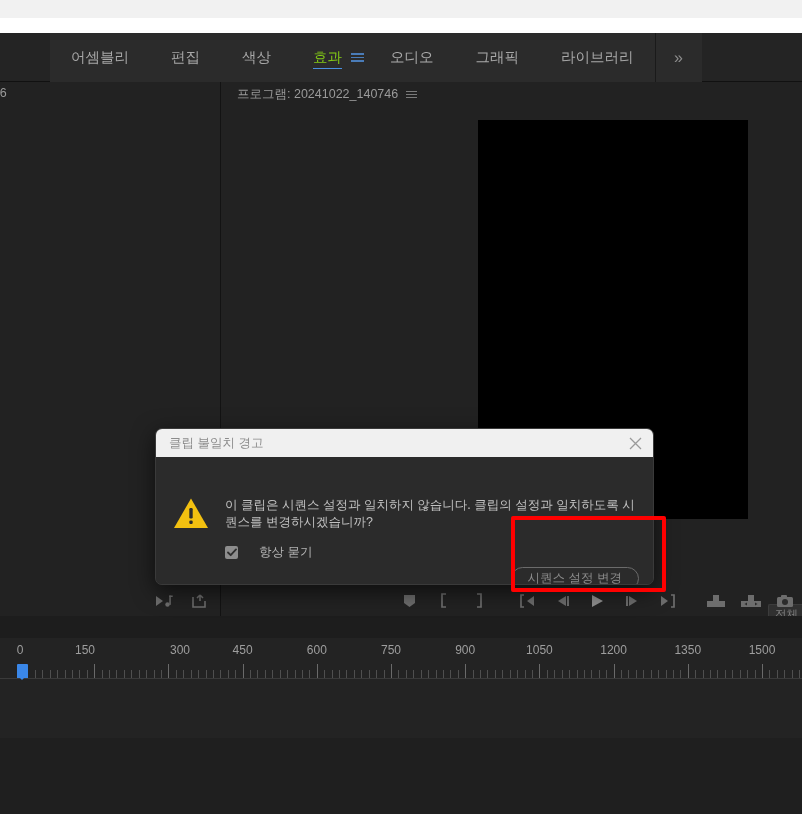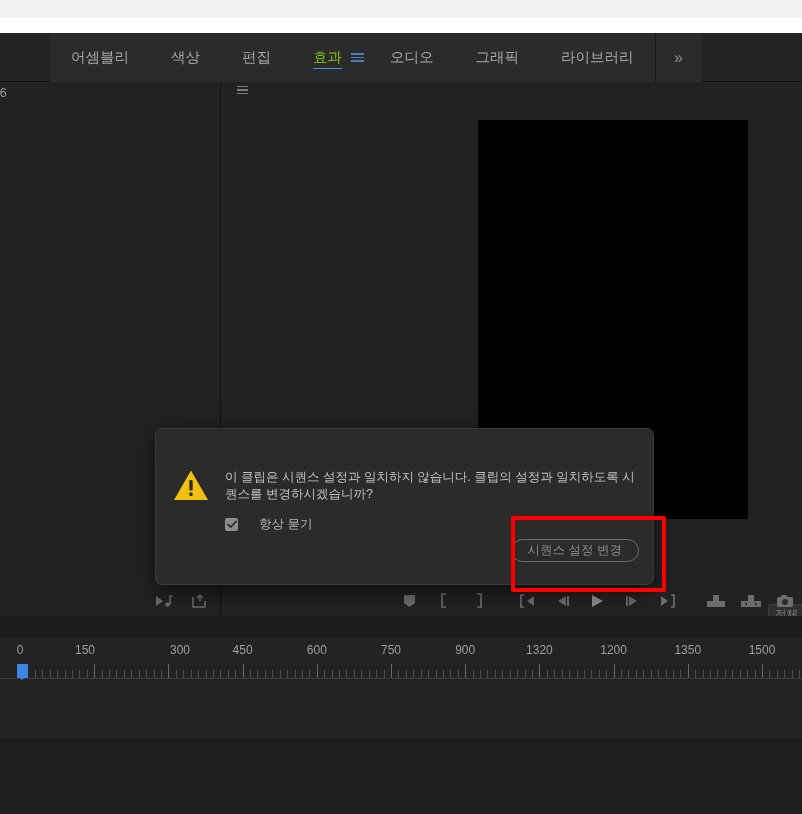"색상" div.ws-tab { order: before "편집" -> after "편집" }
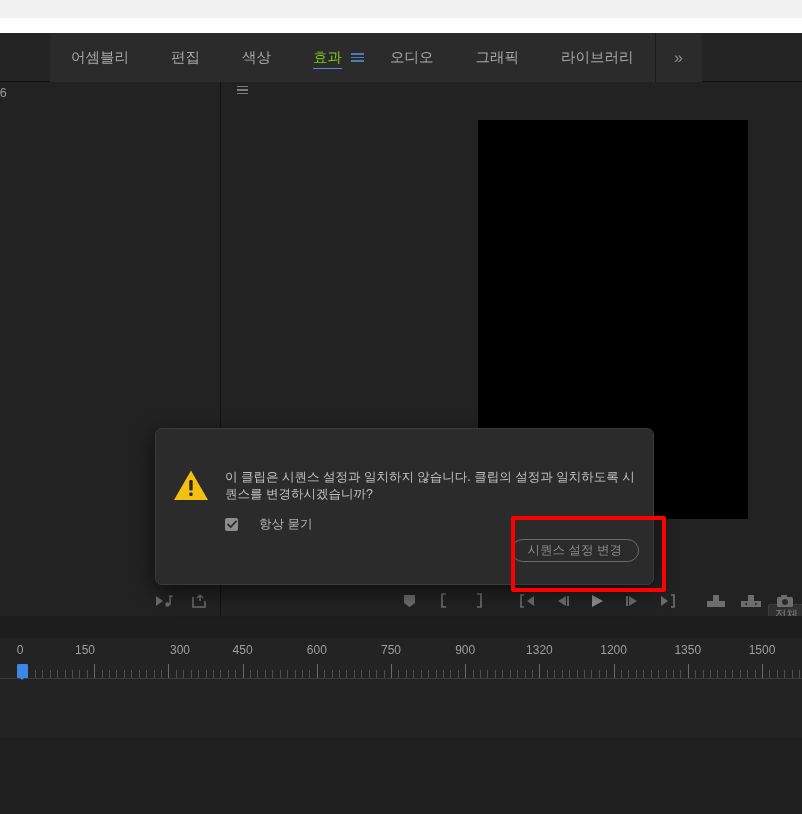"프로그램: 20241022_140746" span { html: none -> <span>프로그램: 20241022_140746</span> }
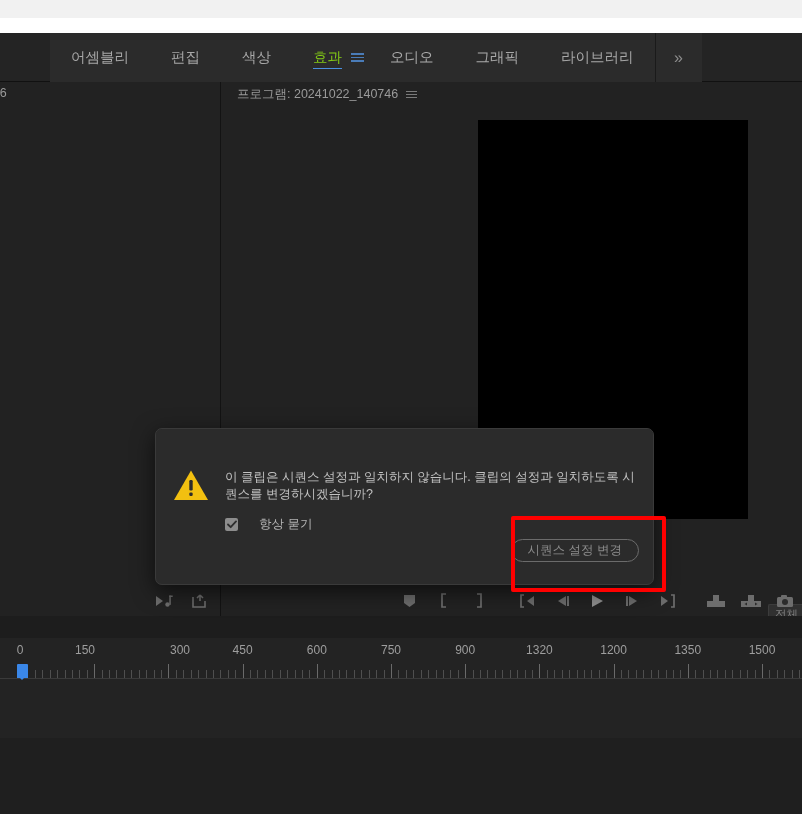"클립 불일치 경고" div.dlg-titlebar { html: none -> <div> <span>클립 불일치 경고</span> <span> <svg> <path></path> </svg> </span> </div> }
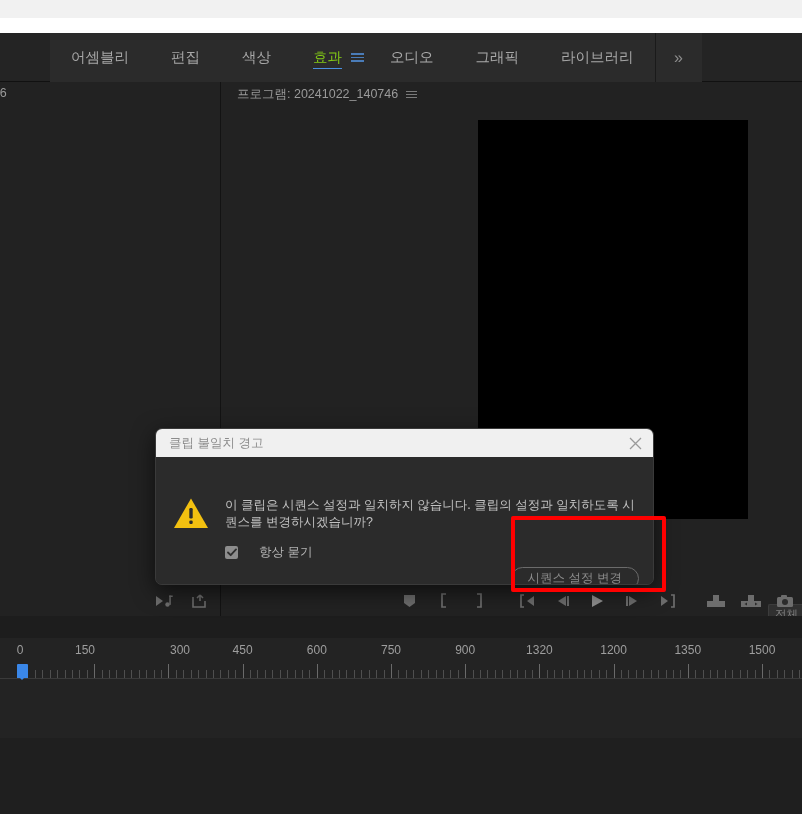"1320" div.tl-label { text: 1320 -> 1050 }
